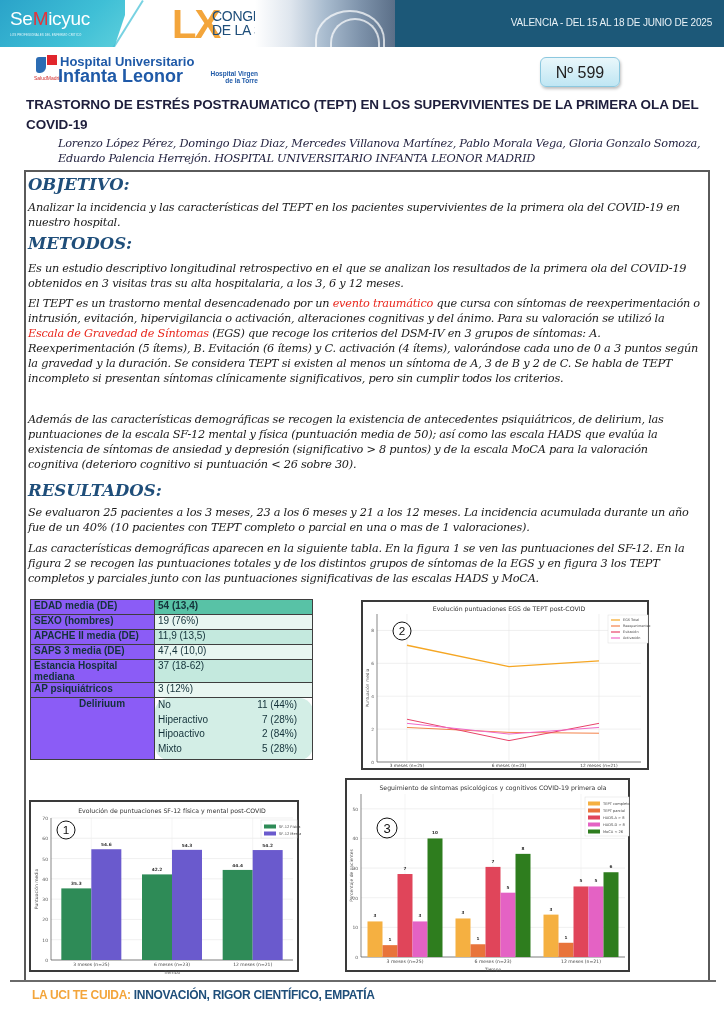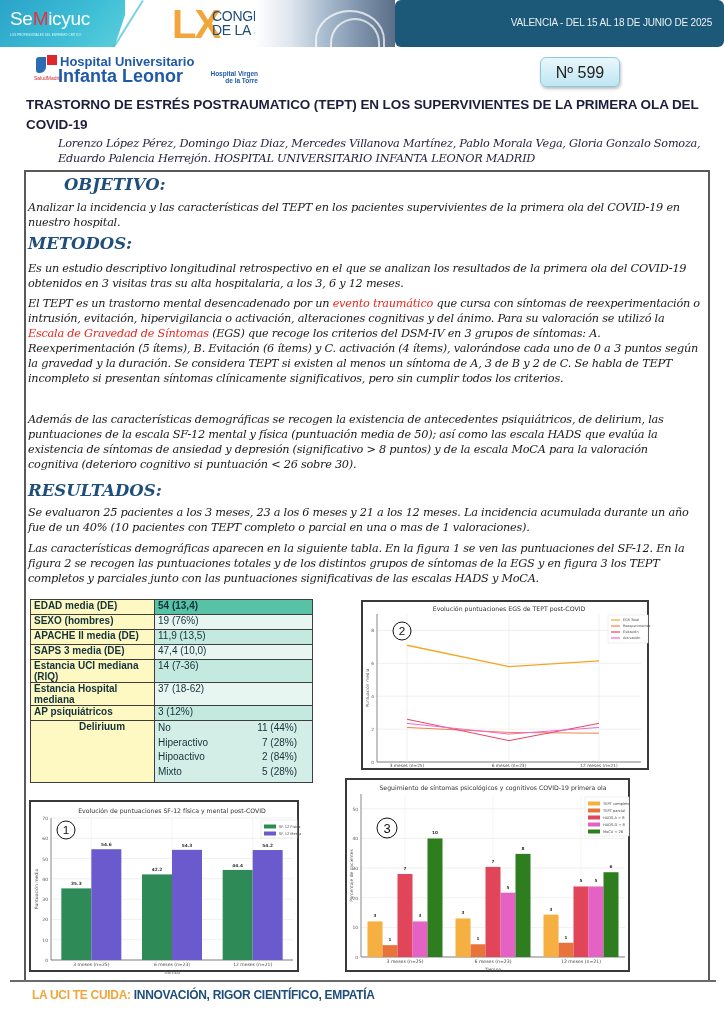"VALENCIA - DEL 15 AL" .banner-right { border-radius: 6px -> none }
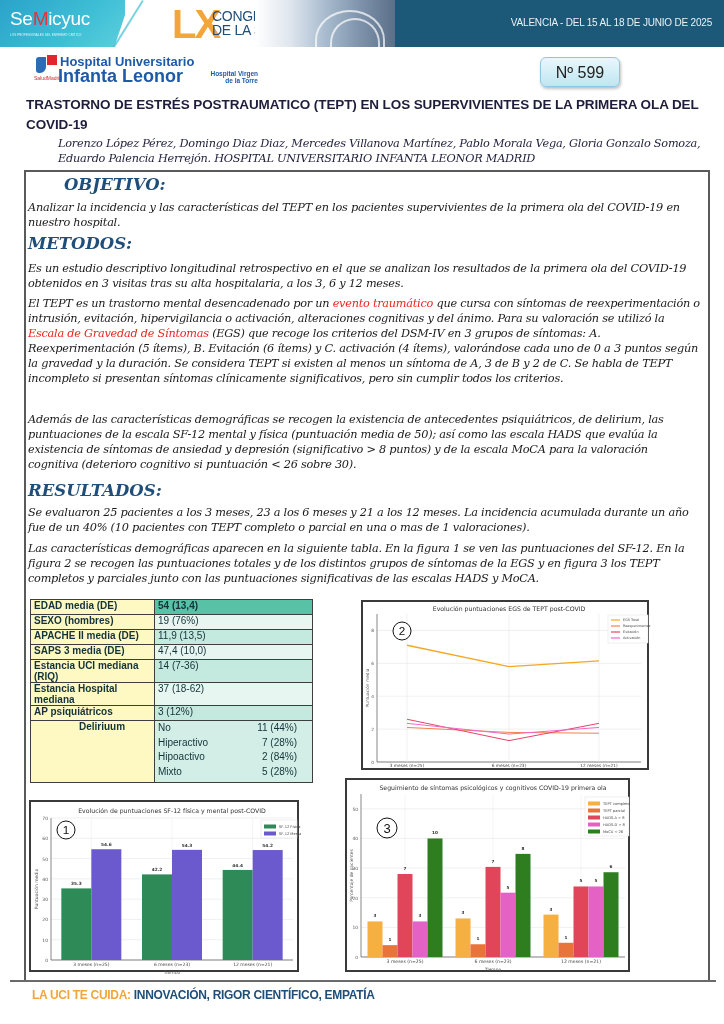"OBJETIVO:" div.section-h { margin-left: 36px -> none }
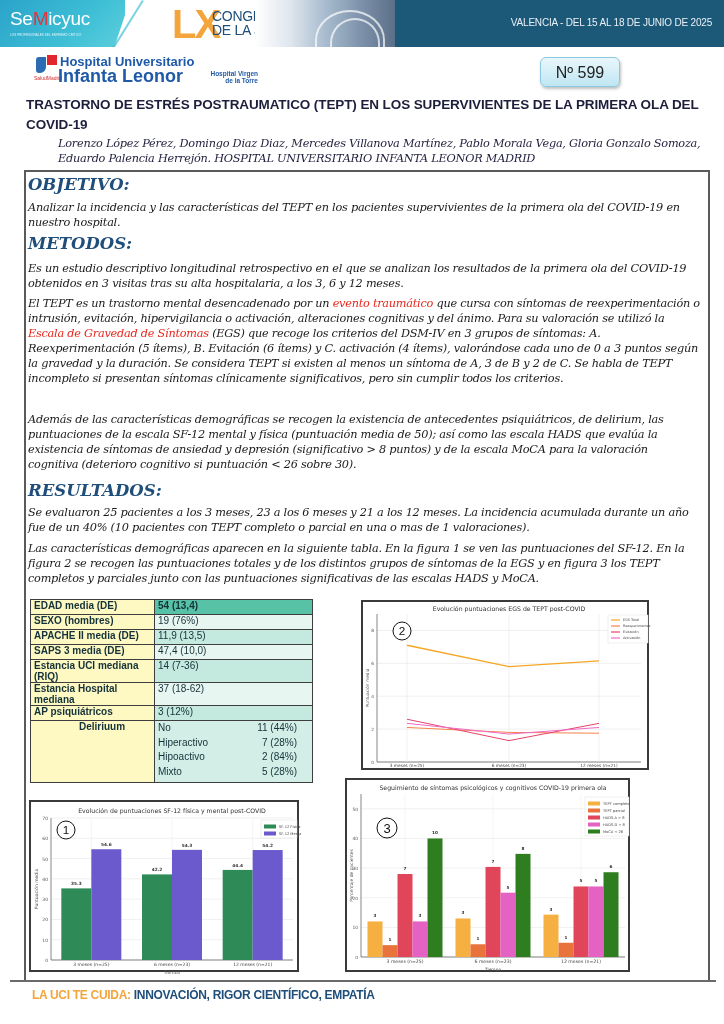"EDAD media (DE)" .demo-table td.k { background: #fef9c3 -> #8b5cf6 }
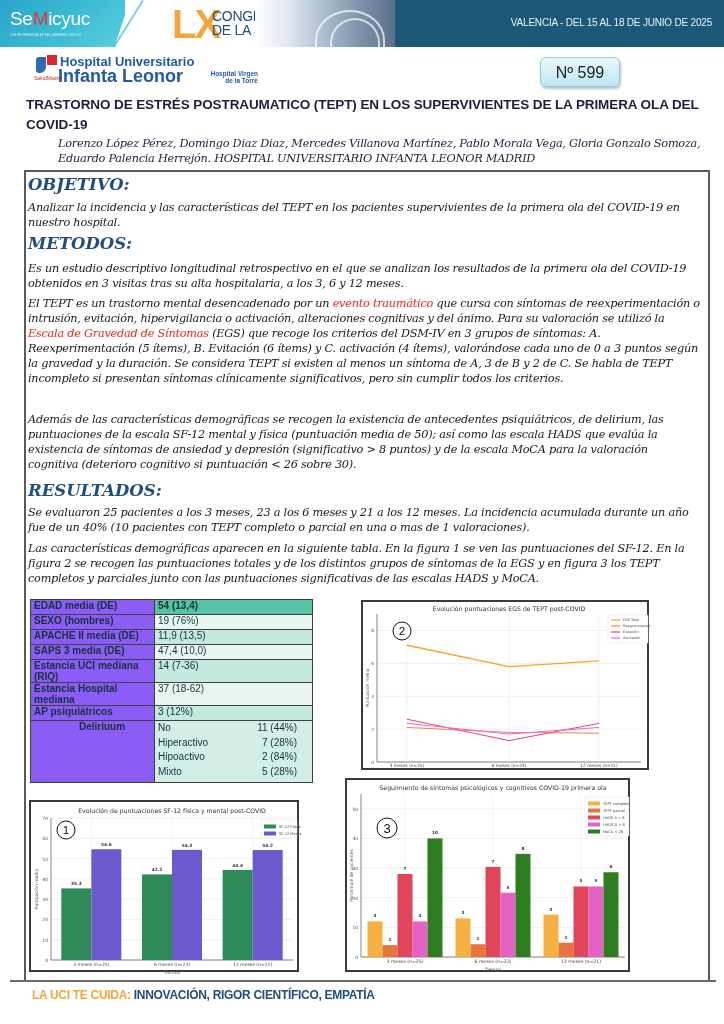"Estancia UCI mediana (RIQ)" tr { html: <tr> <td>Estancia UCI mediana (RIQ)</td> <td>14 (7-36)</td> </tr> -> none }
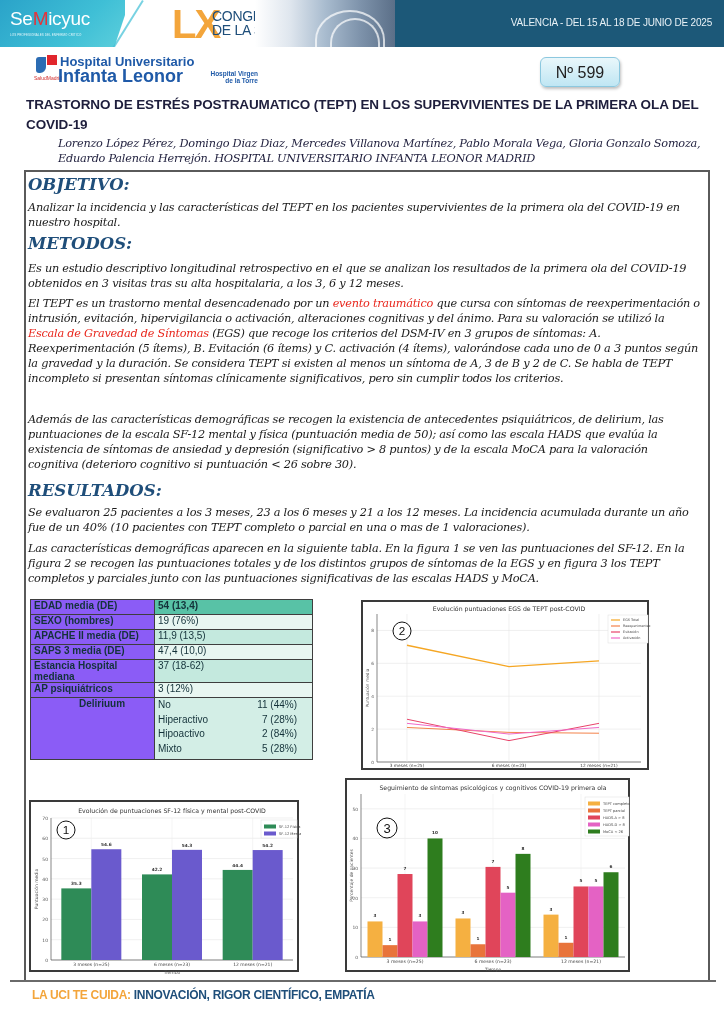"No" .demo-table tr.delir td.v { border-radius: none -> 14px }
